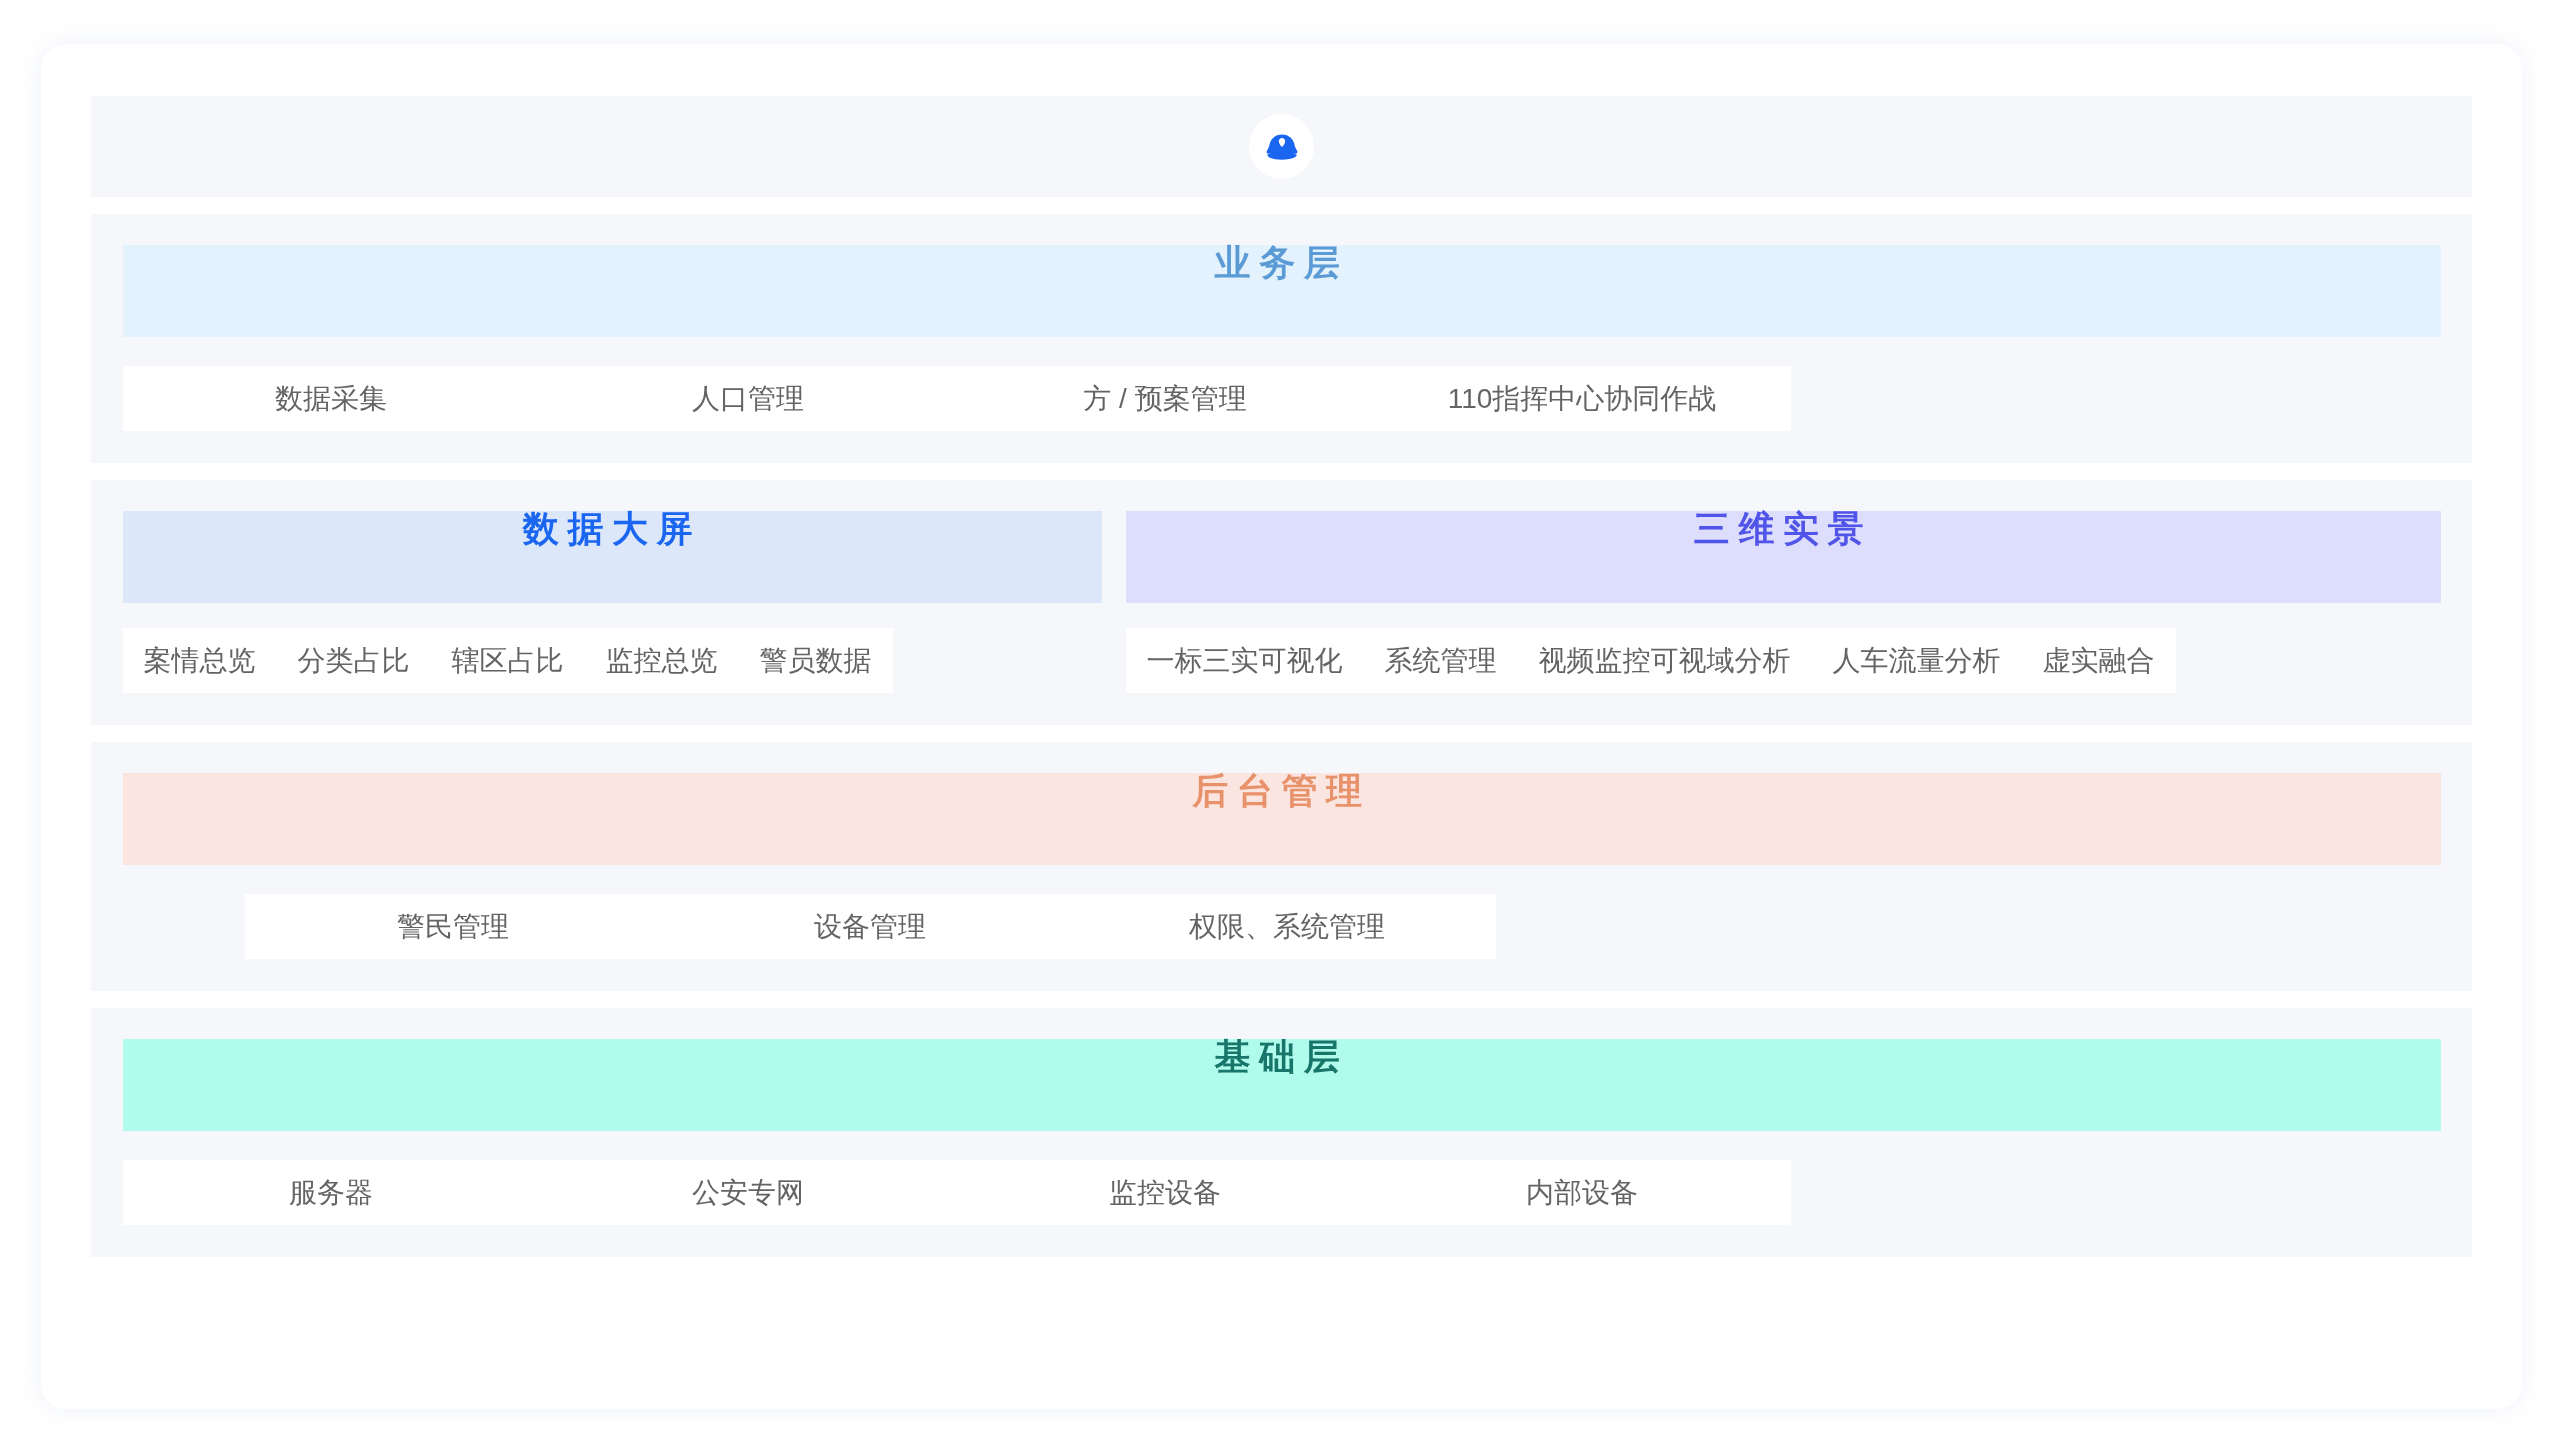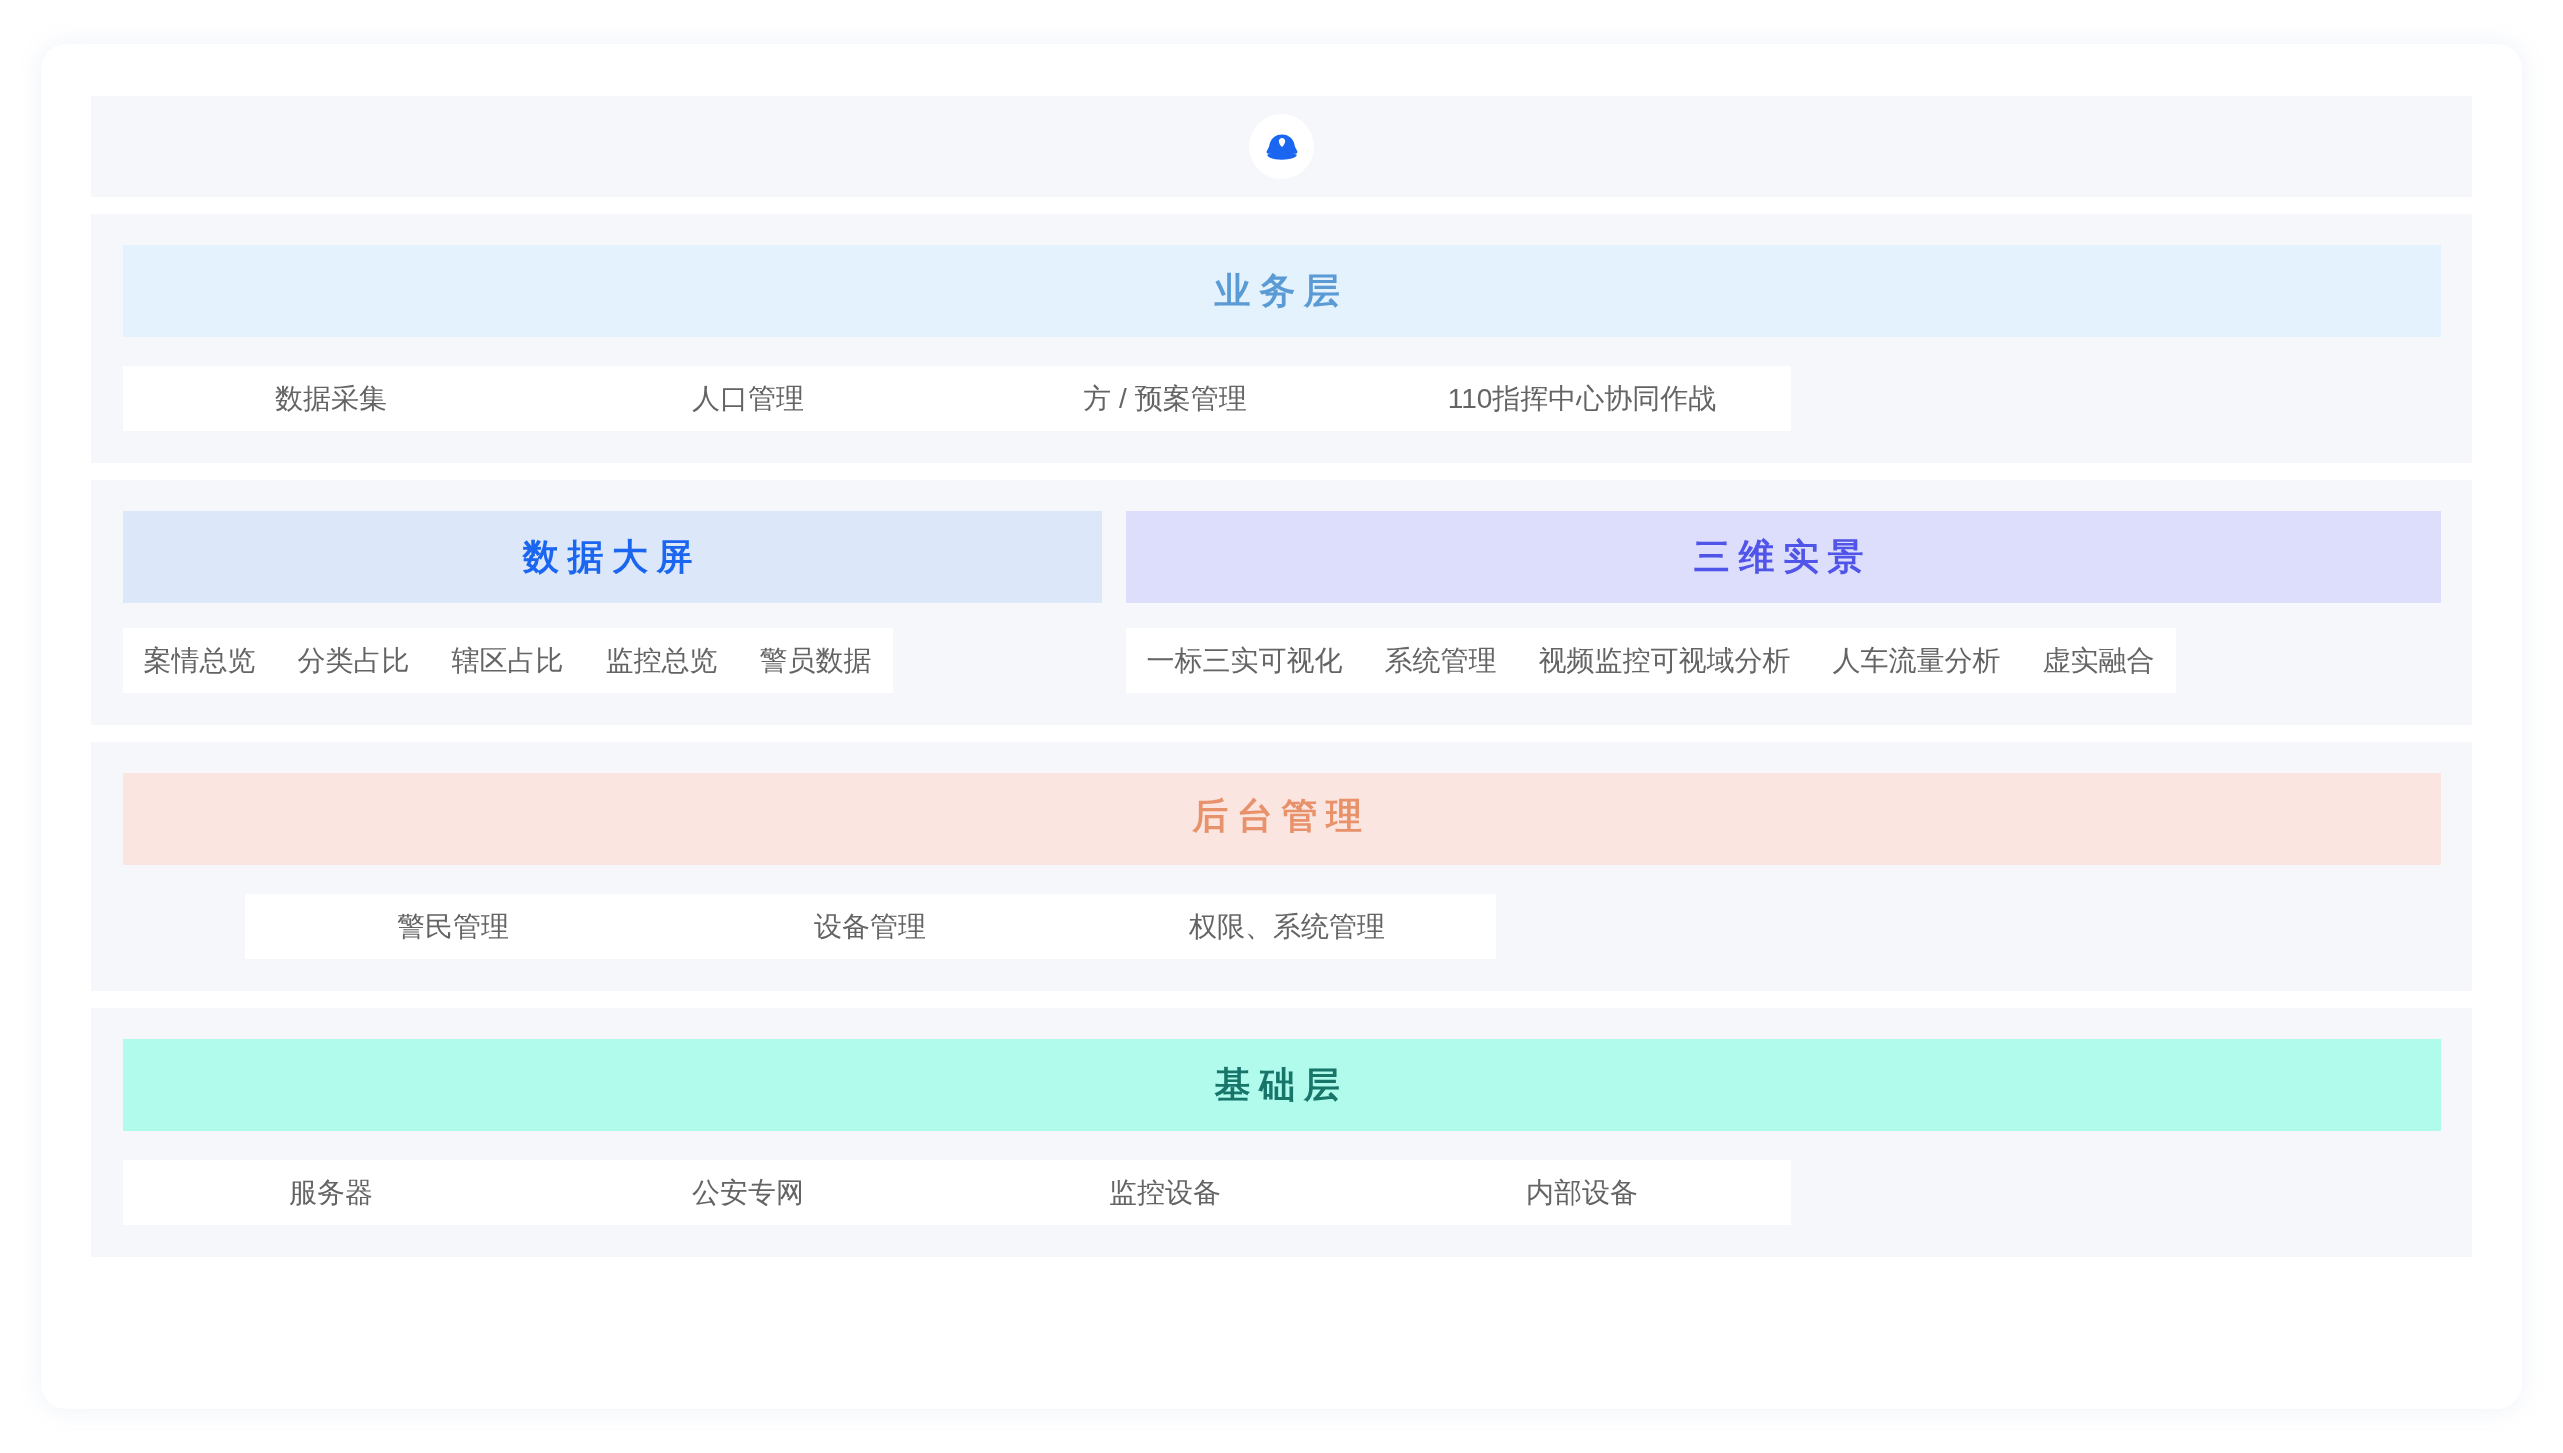"业务层" .band { align-items: center -> none }
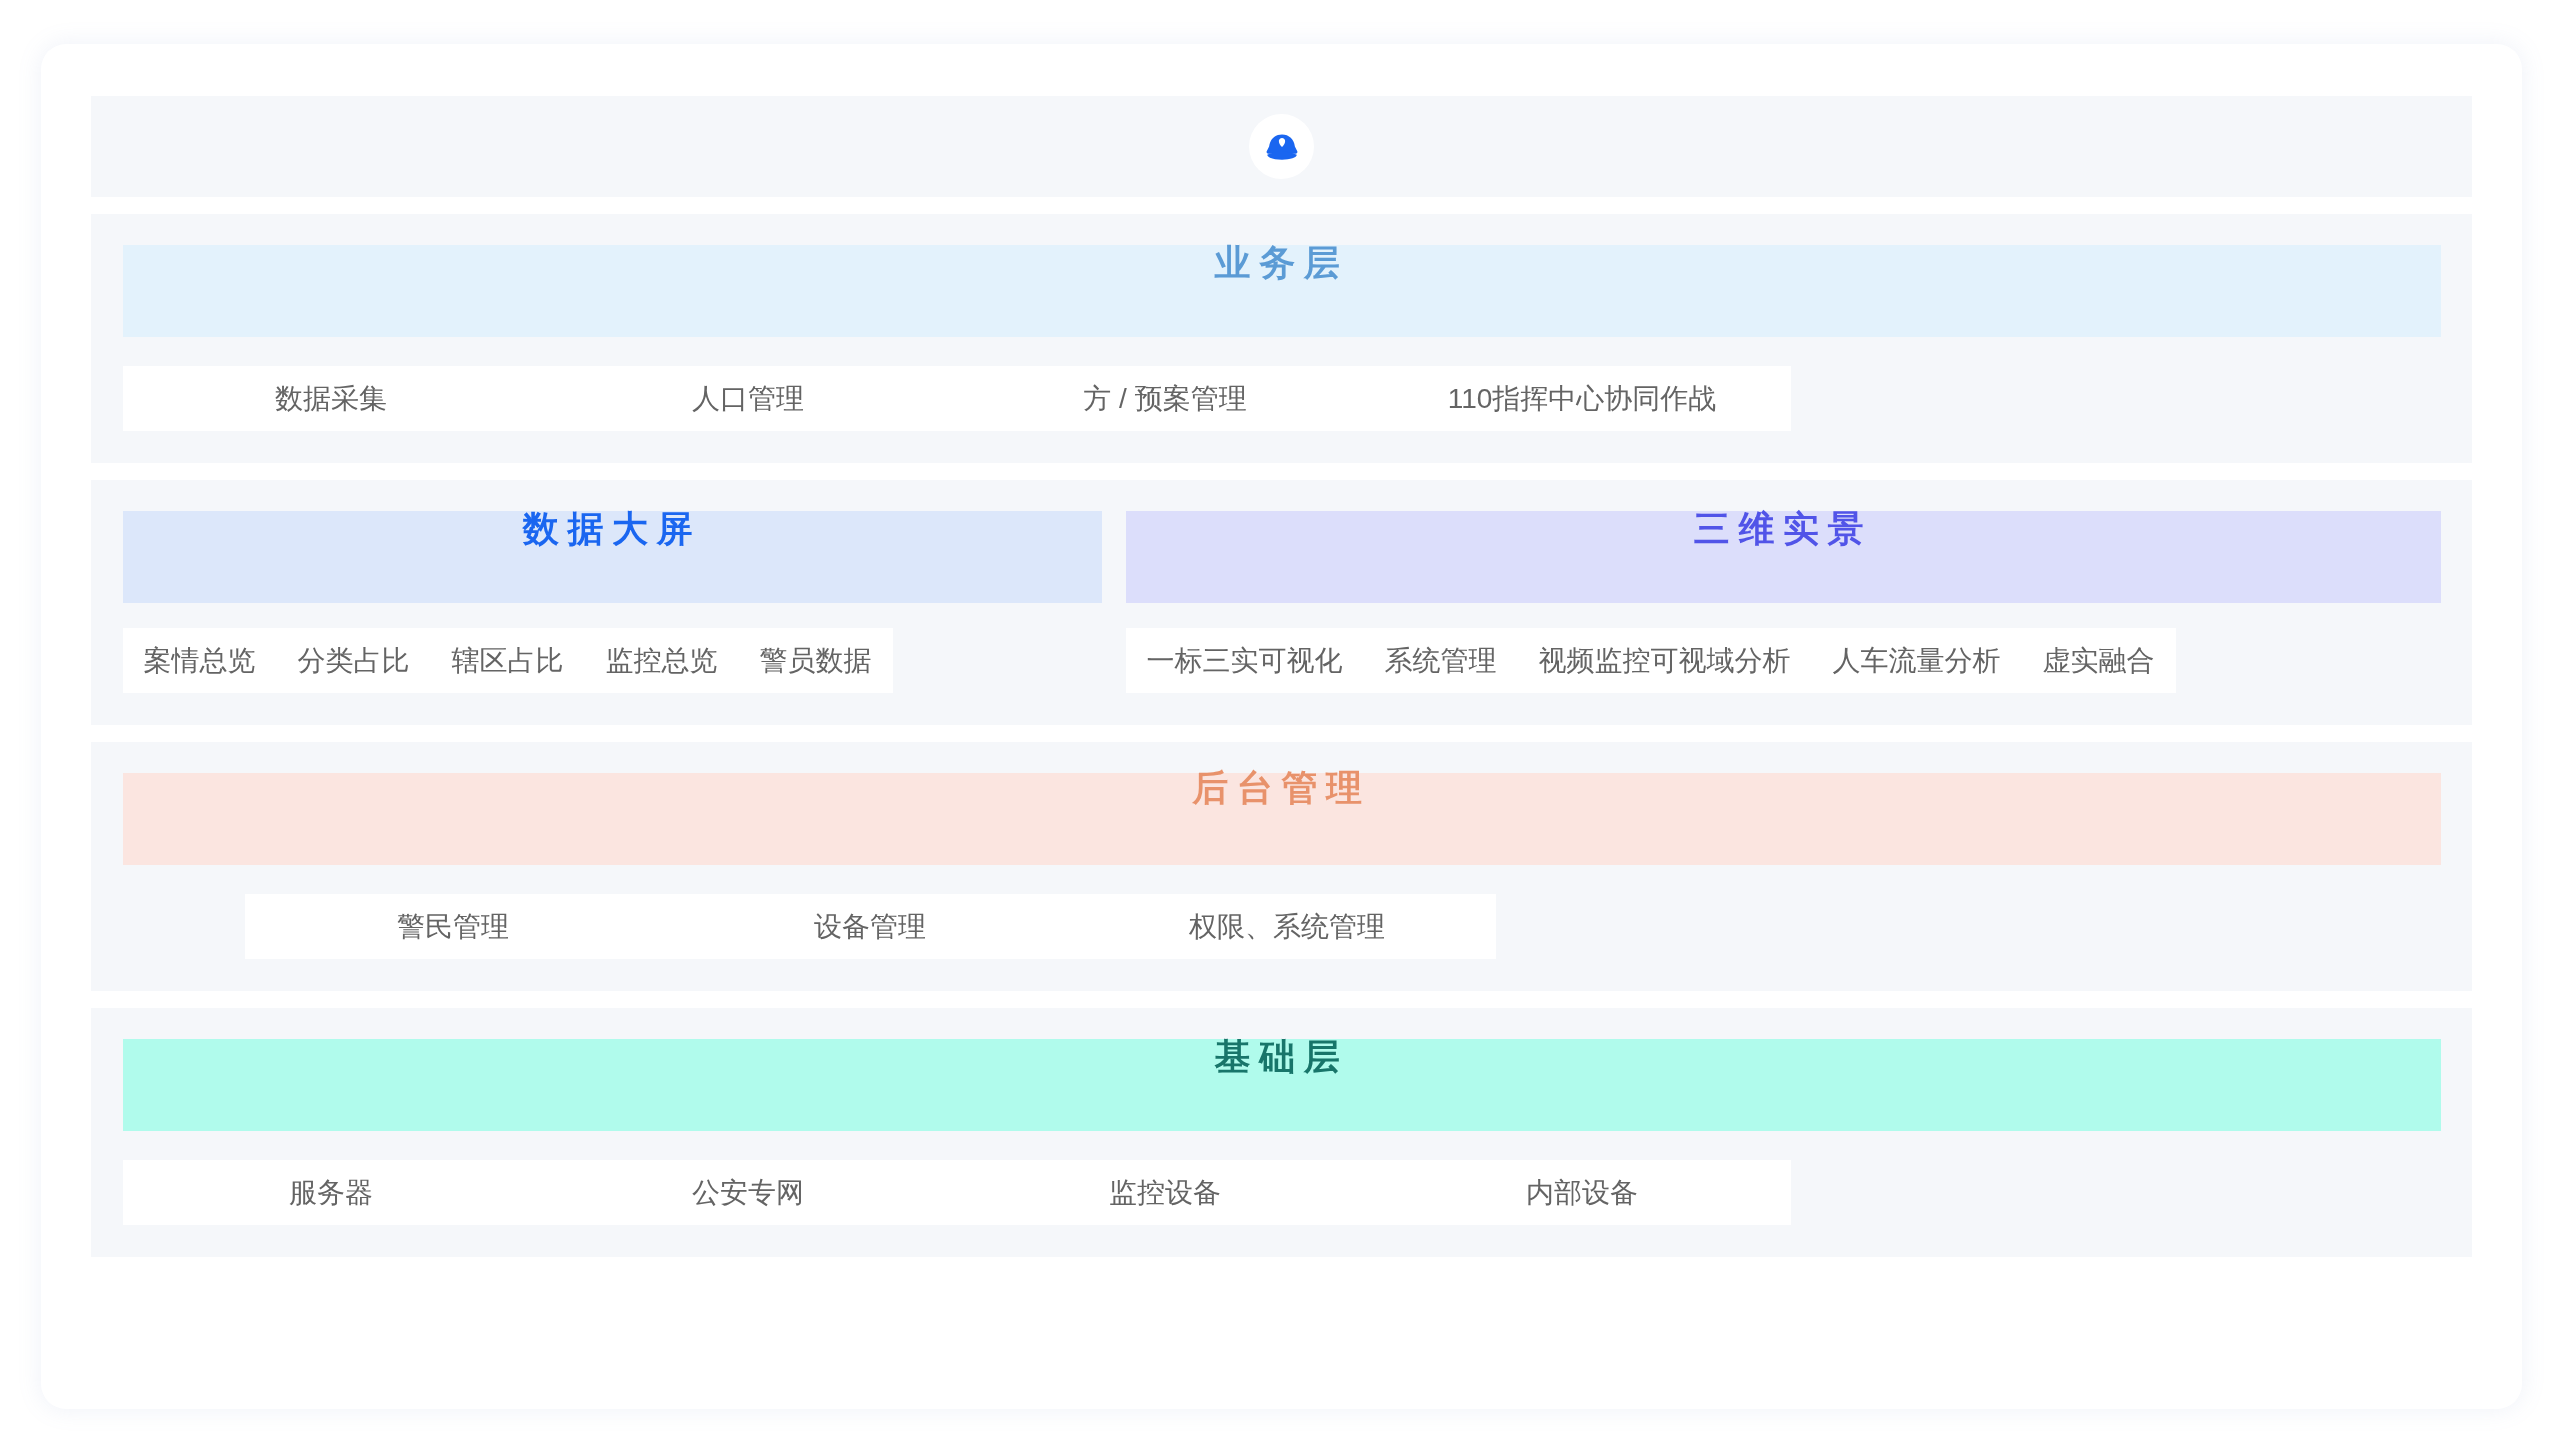"后台管理" div.band { font-family: Liberation Mono, monospace -> none }
